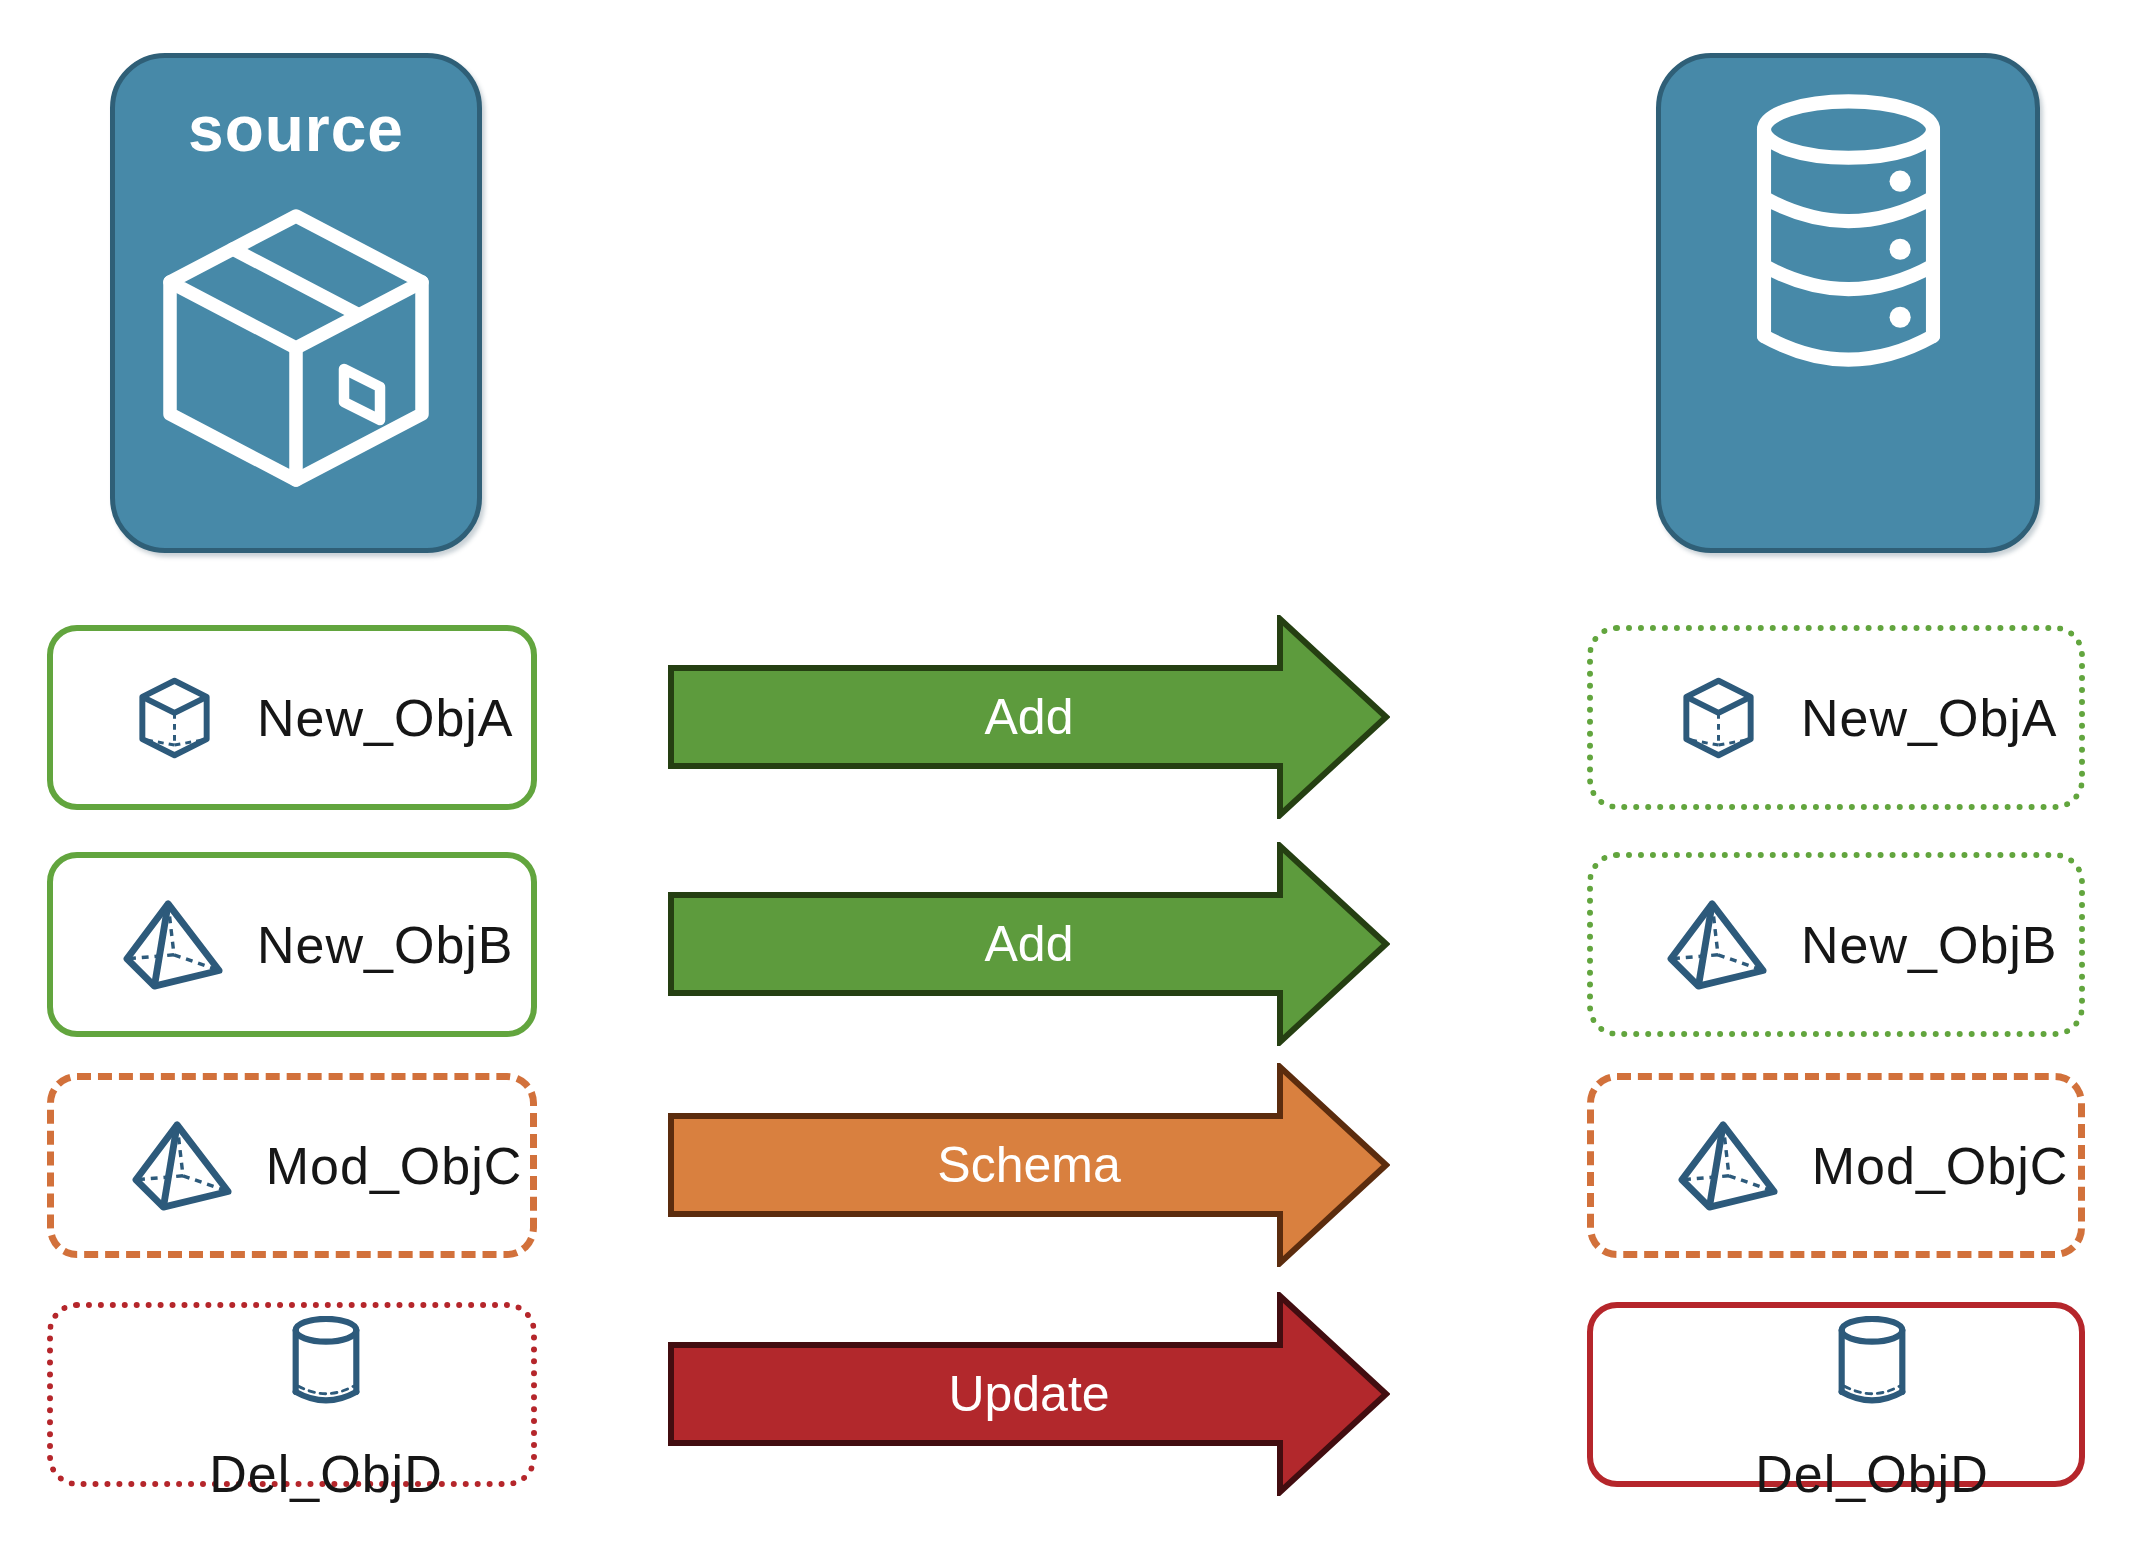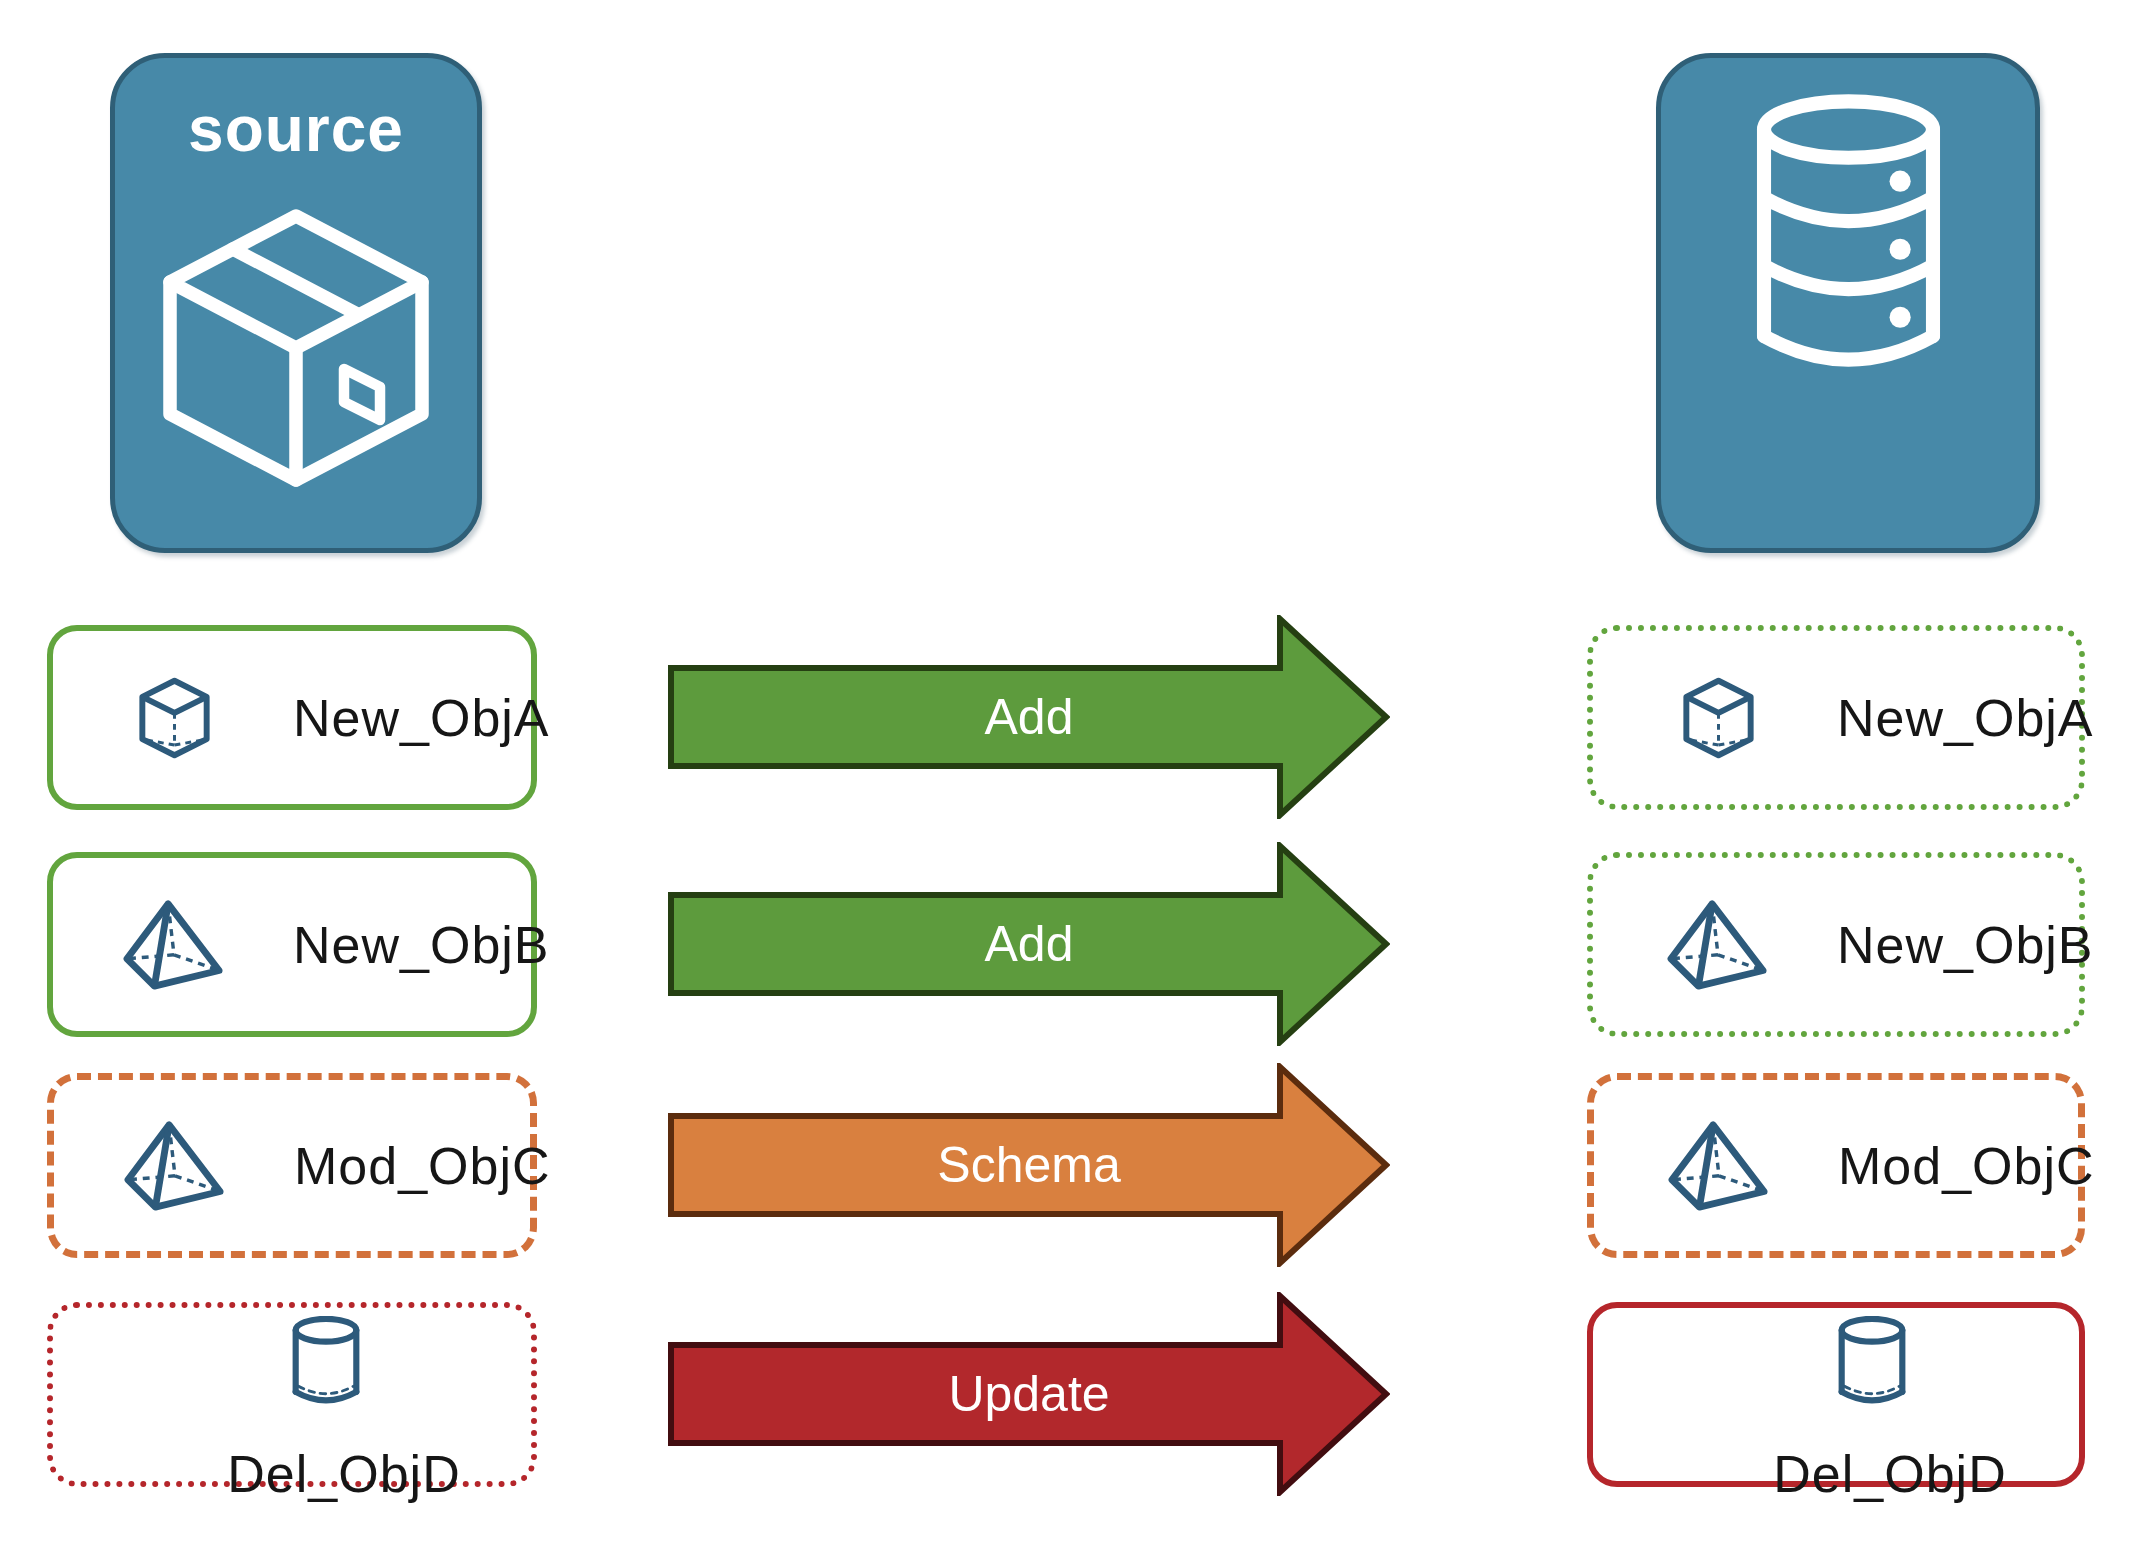"New_ObjA" .objbox .obj-label { margin-left: 36px -> none }
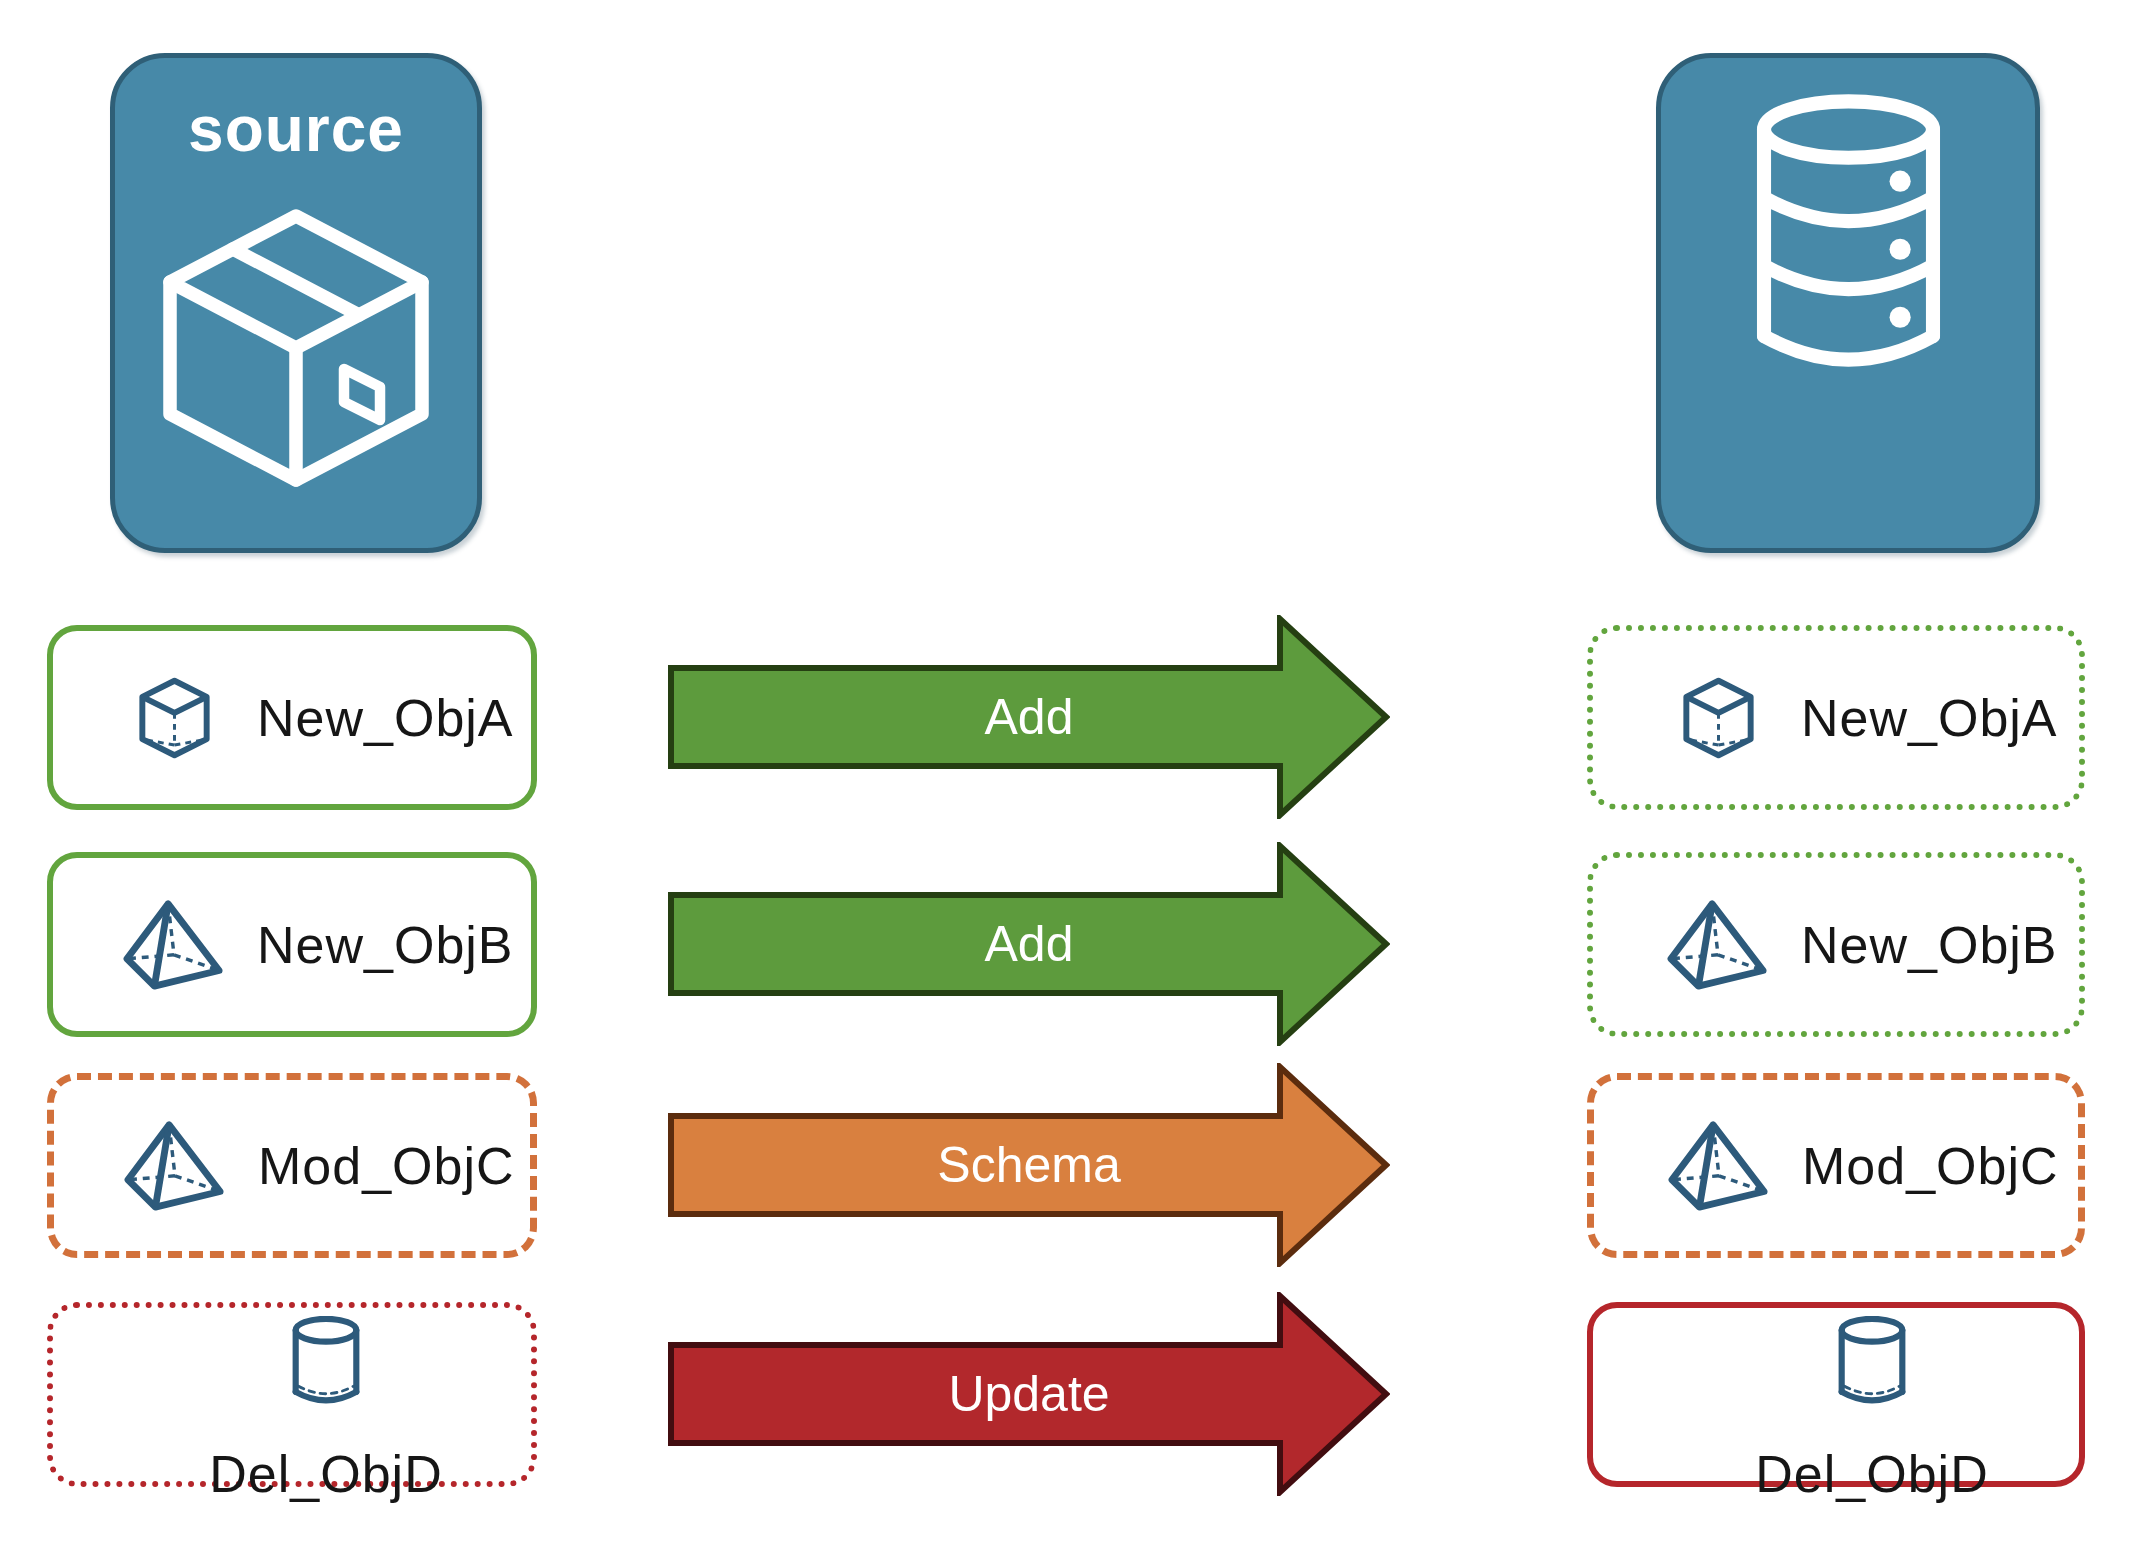"Mod_ObjC" .b-orange-dashed { justify-content: none -> center }
